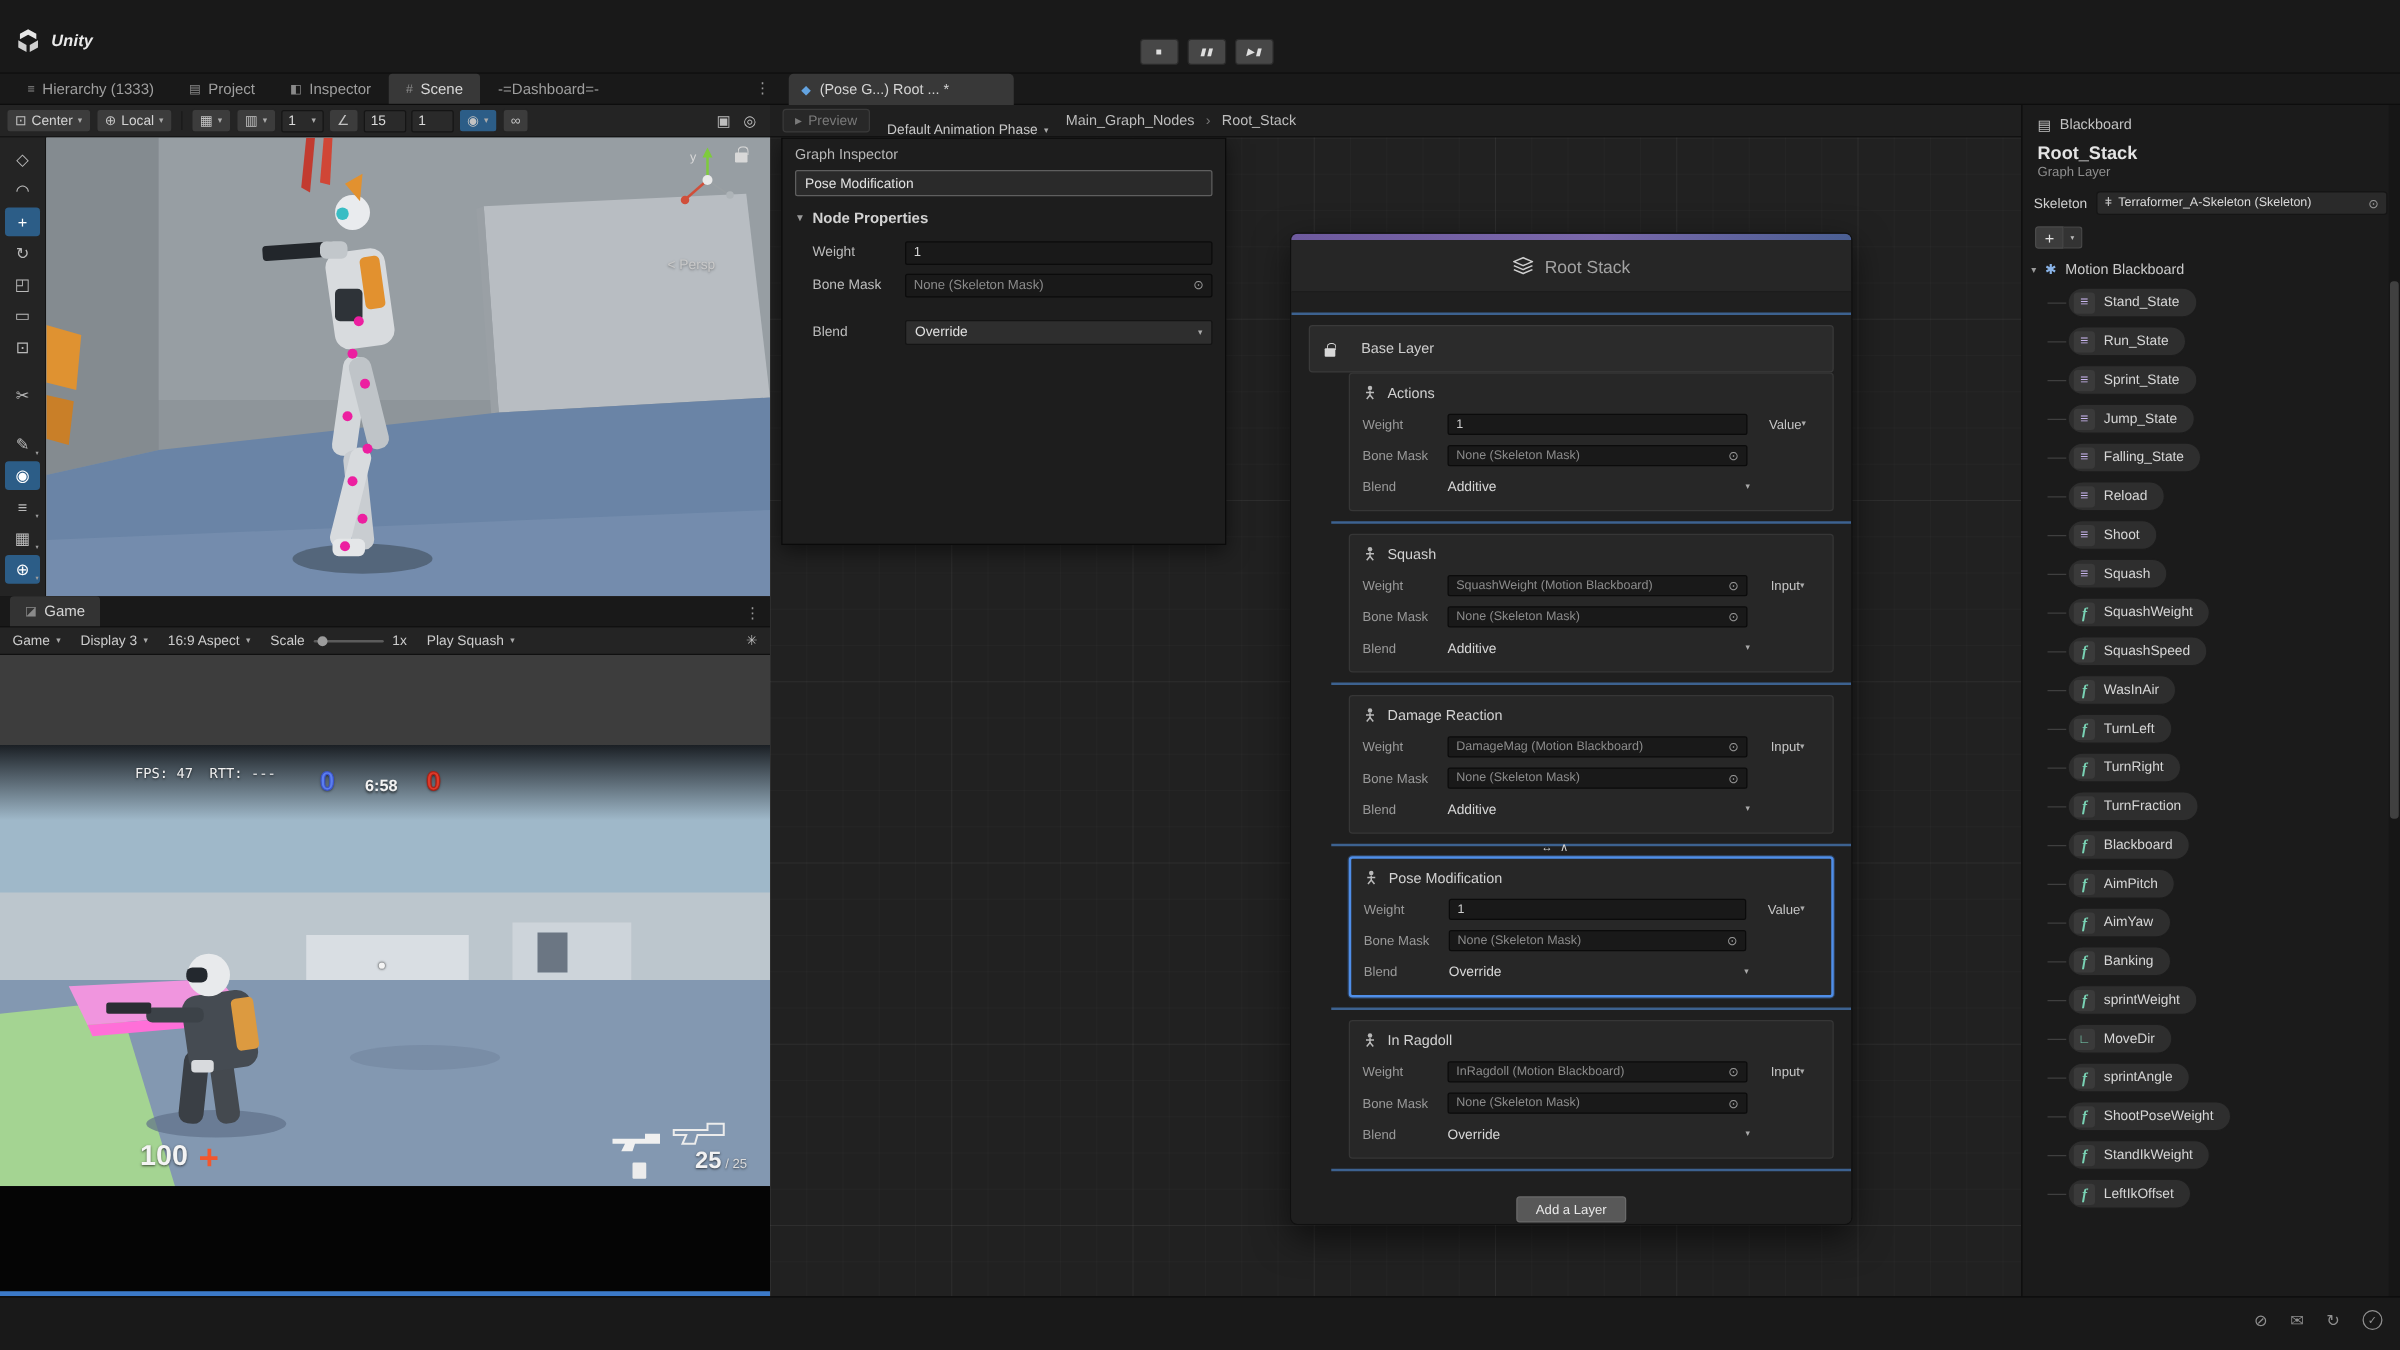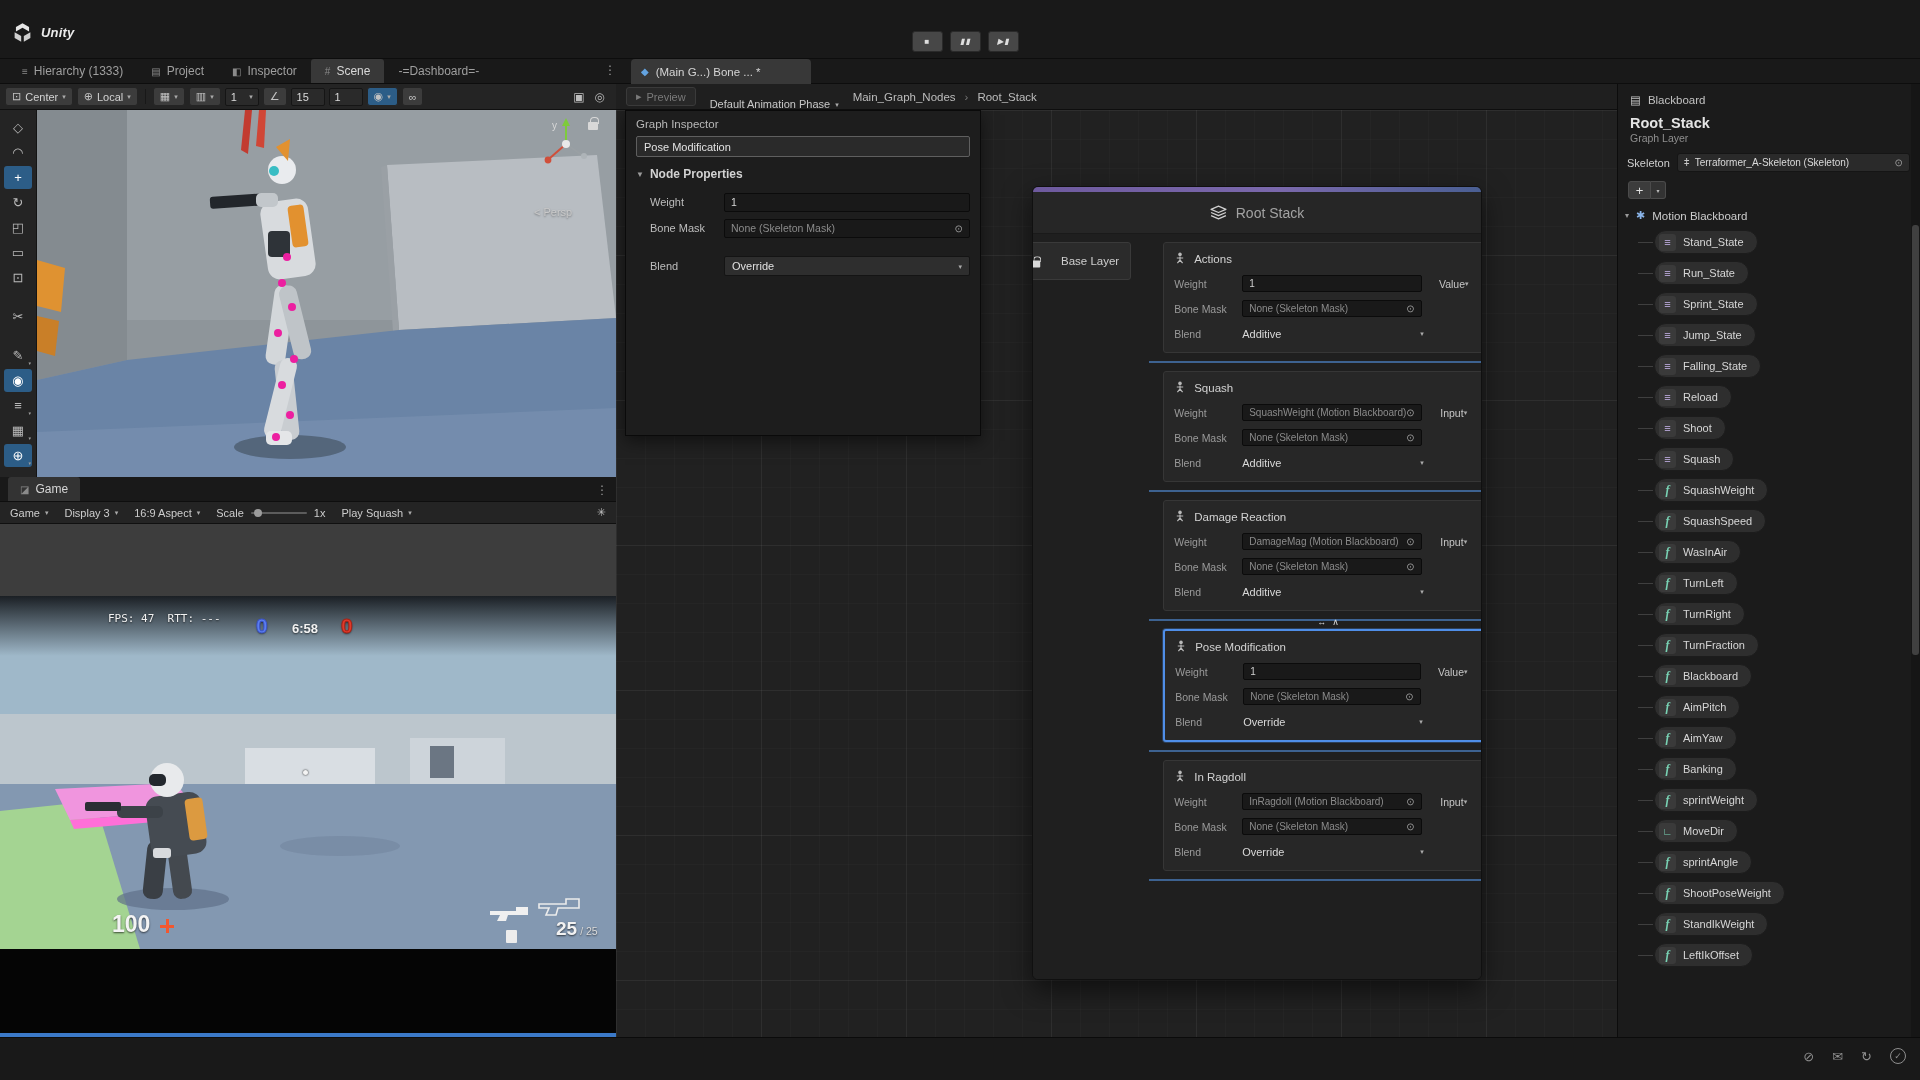"(Main G...) Bone ... *" span { text: Main G...) Bone -> Pose G...) Root }
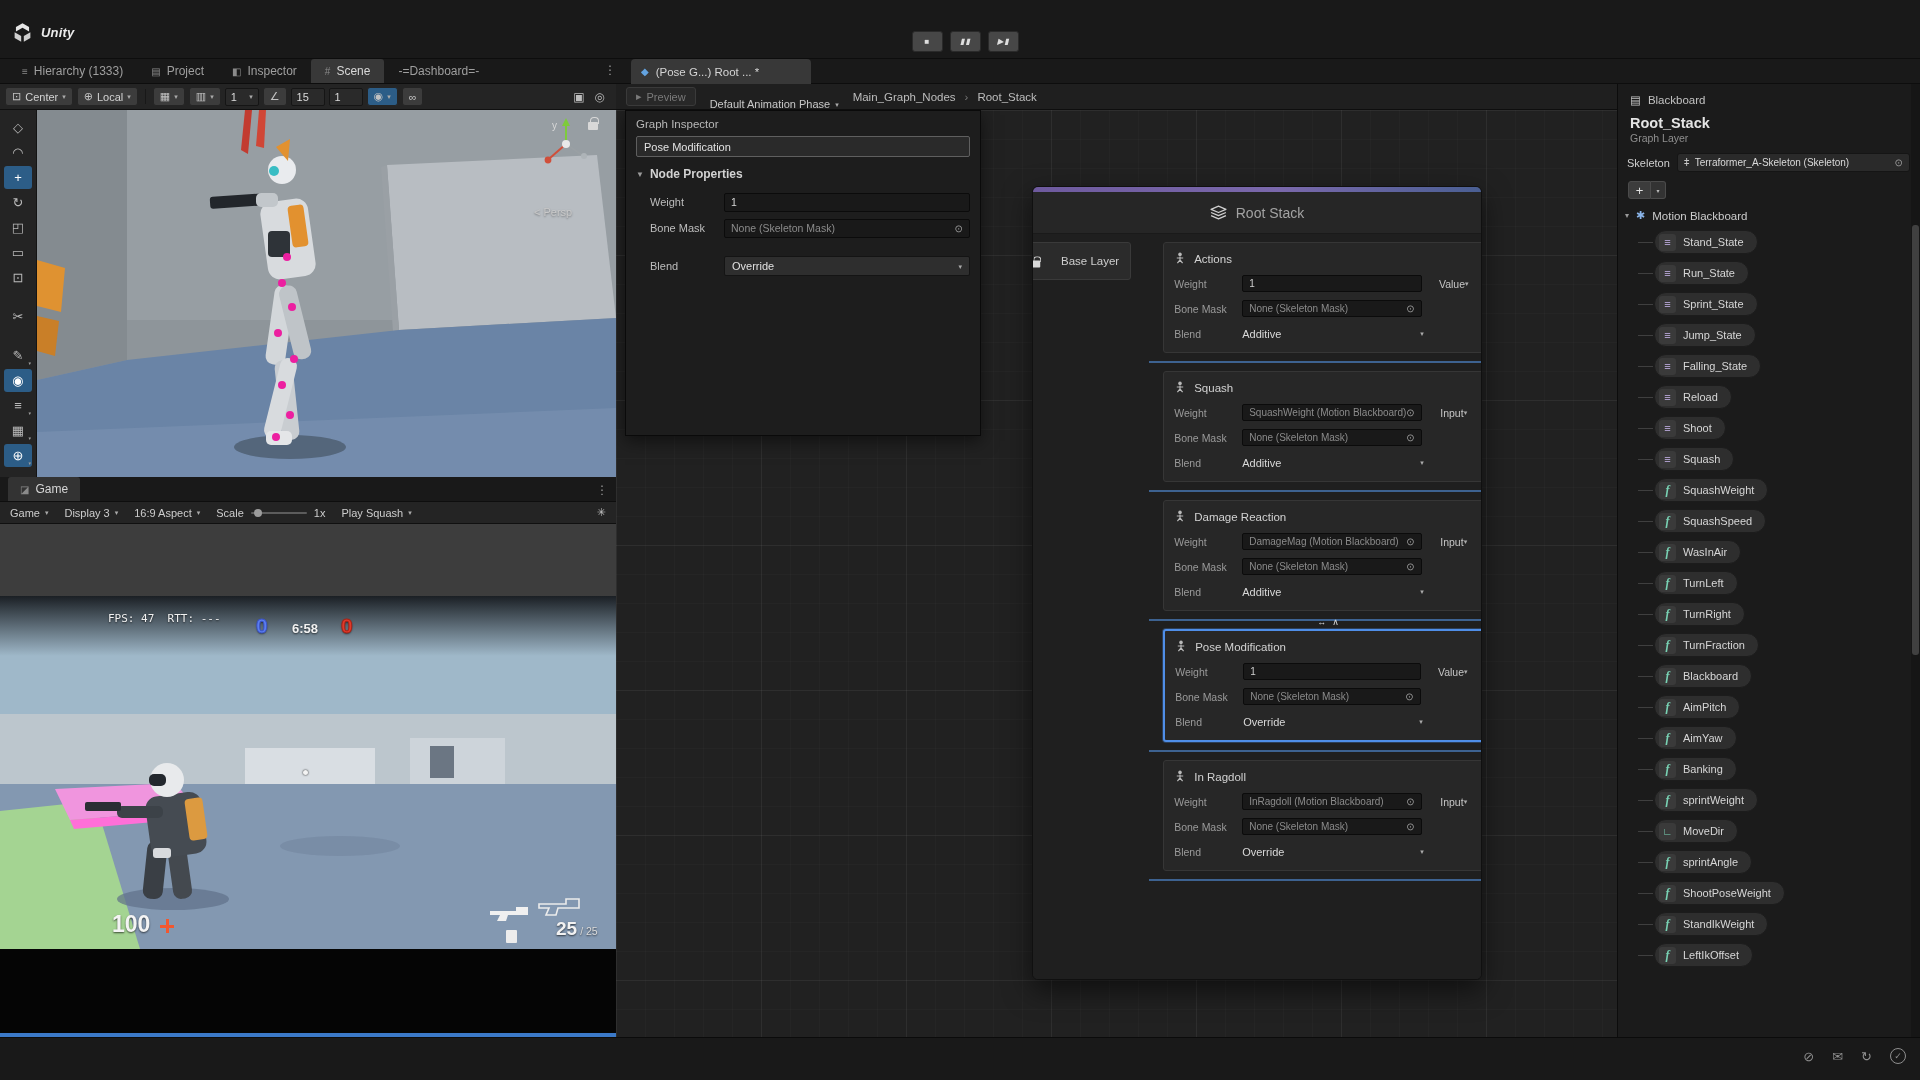"Base Layer" .node-body { flex-direction: row -> column }
